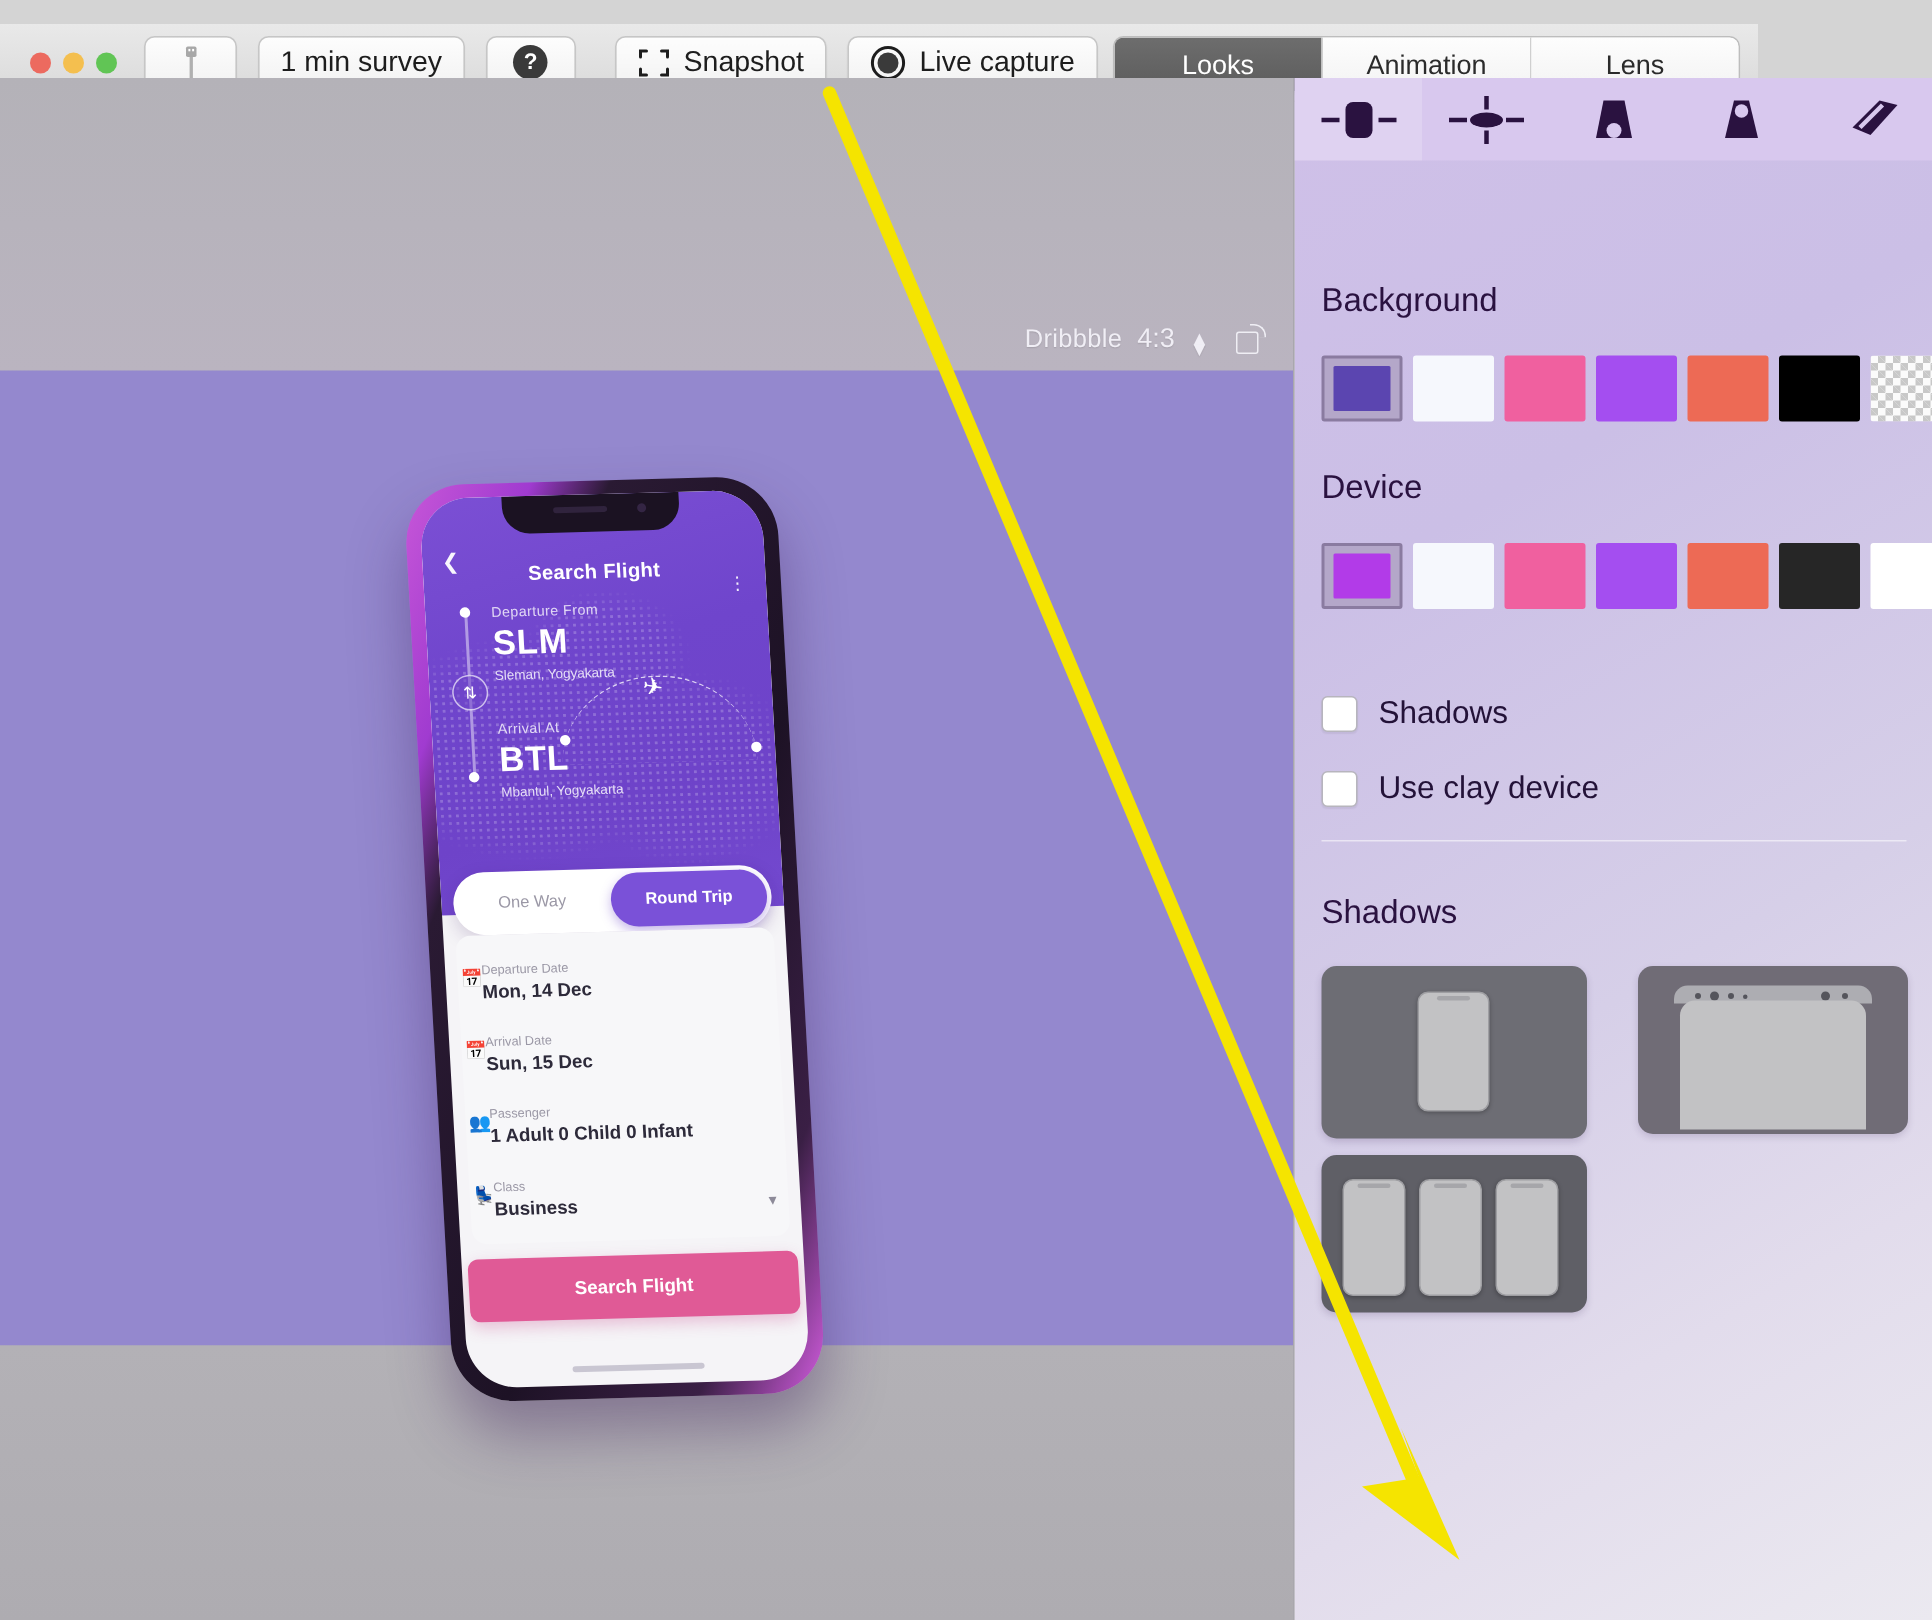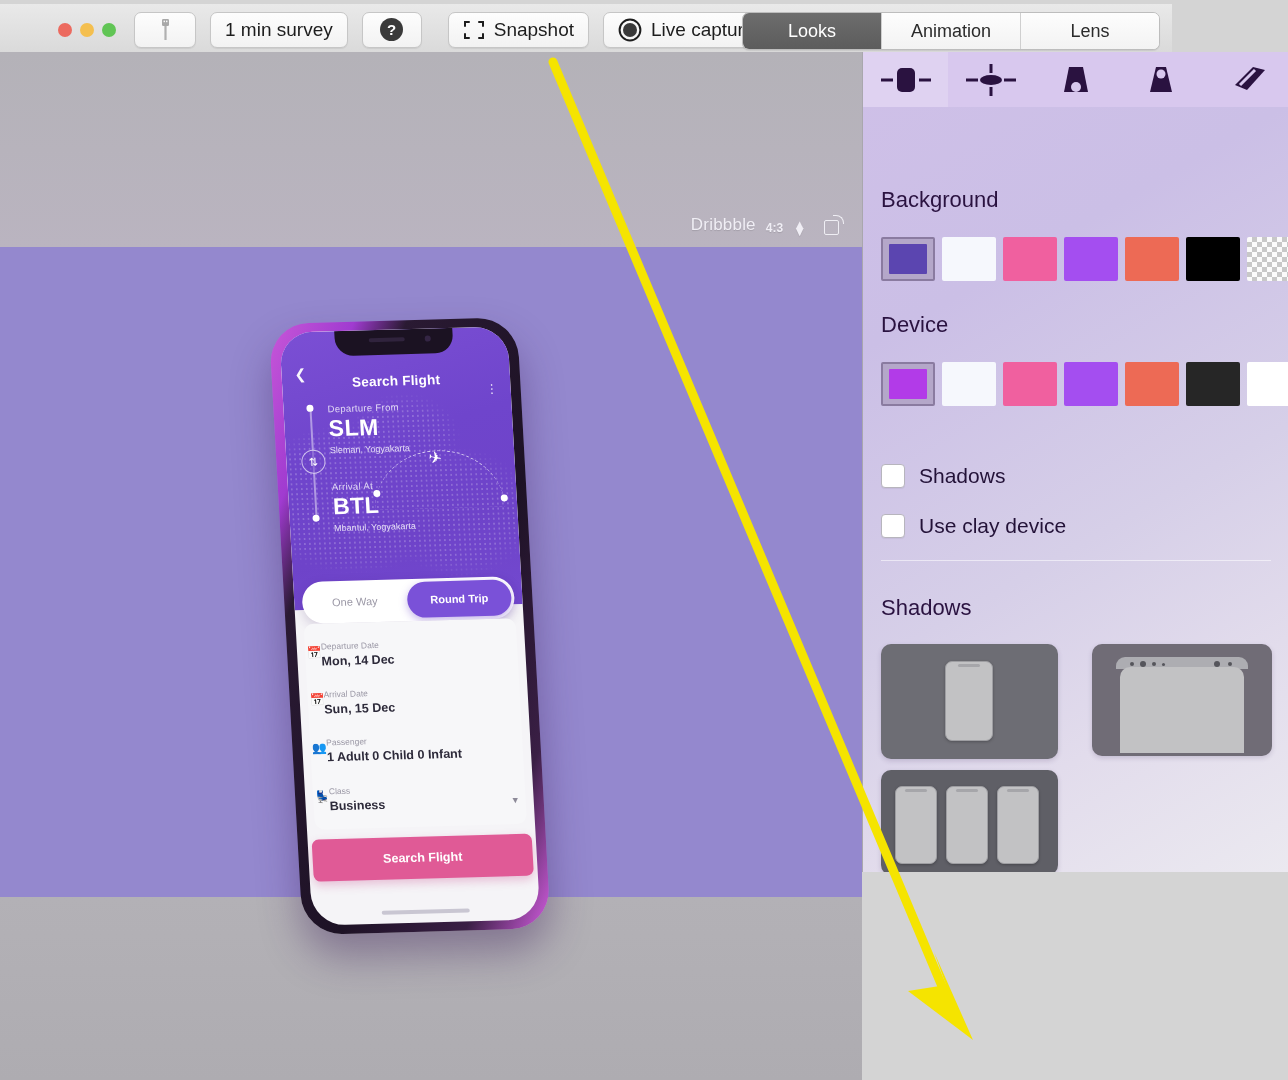"1 min survey" .titlebar { padding-left: 38px -> none; top: 4px -> 16px }
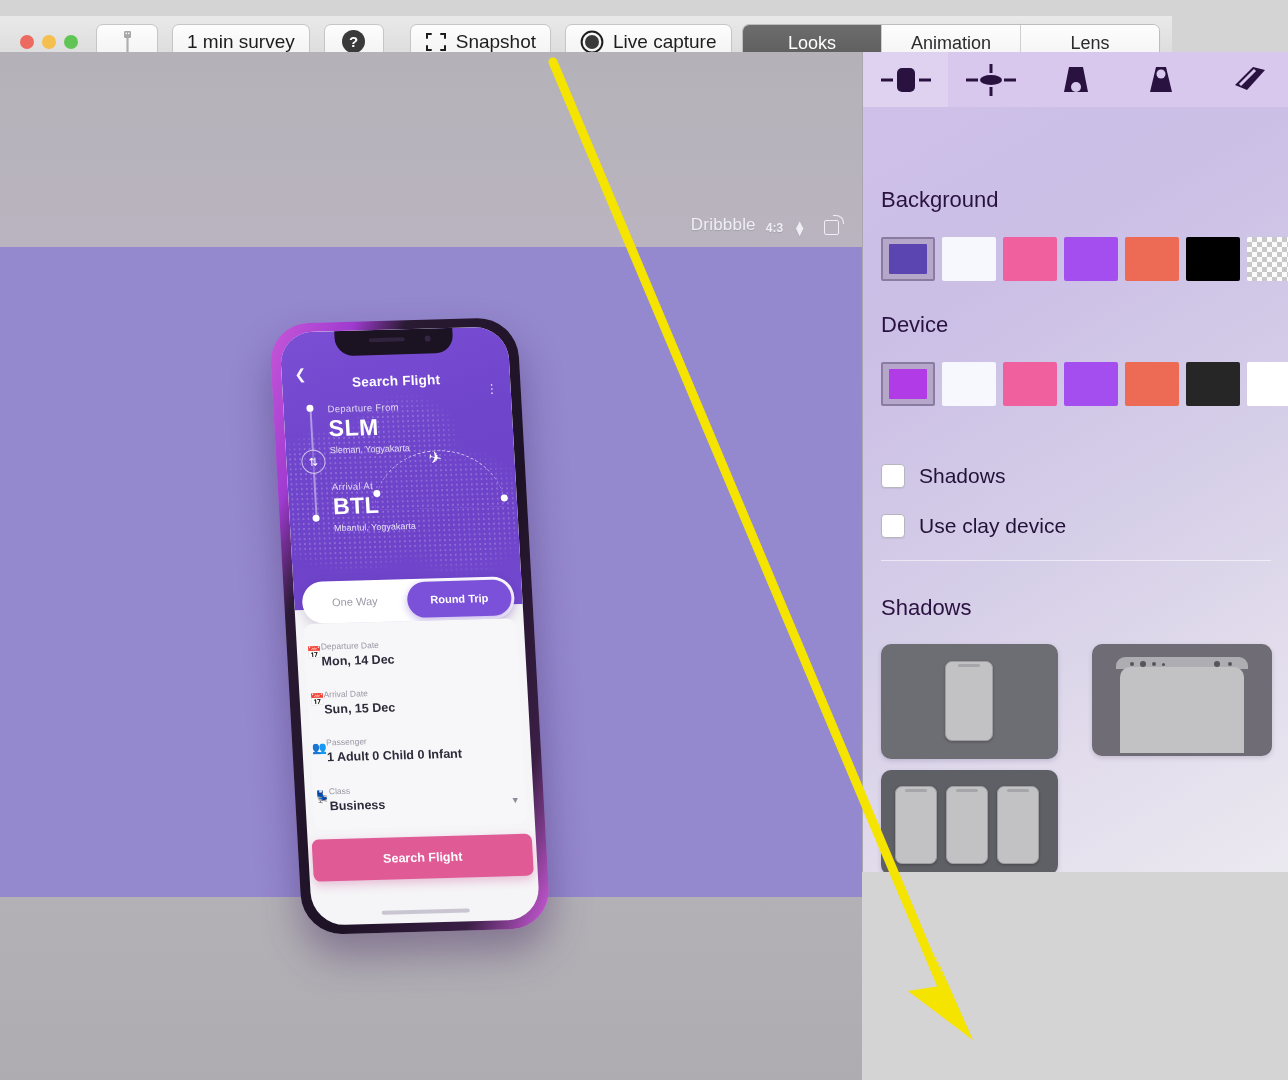"Background" .panel { height: 820px -> 1028px }
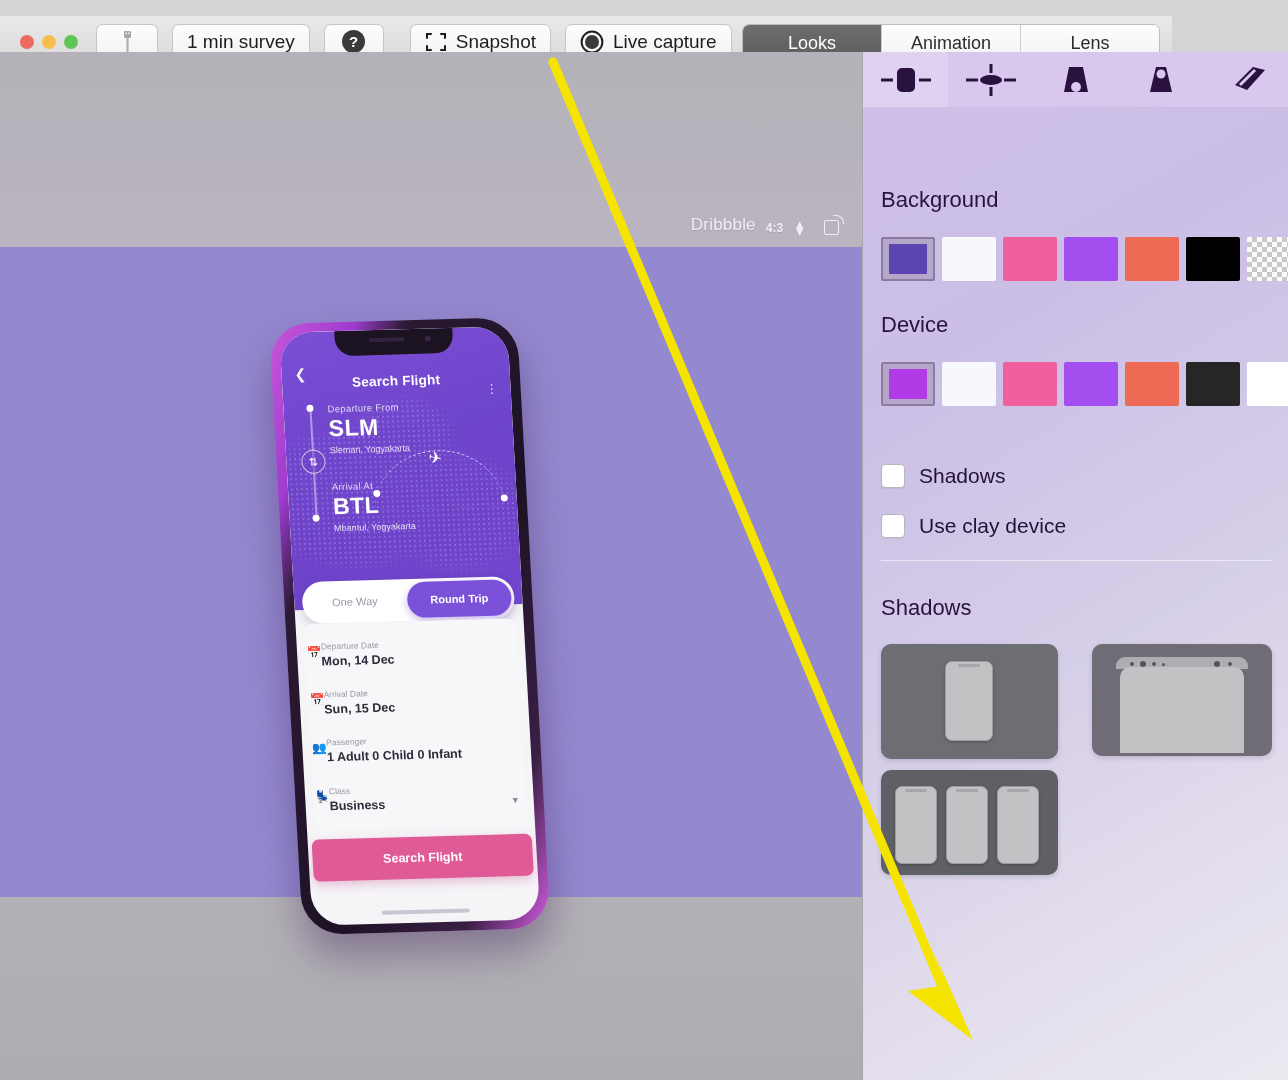"4:3" .ratio-val { font-size: 12px -> 18px; font-weight: bold -> none }
